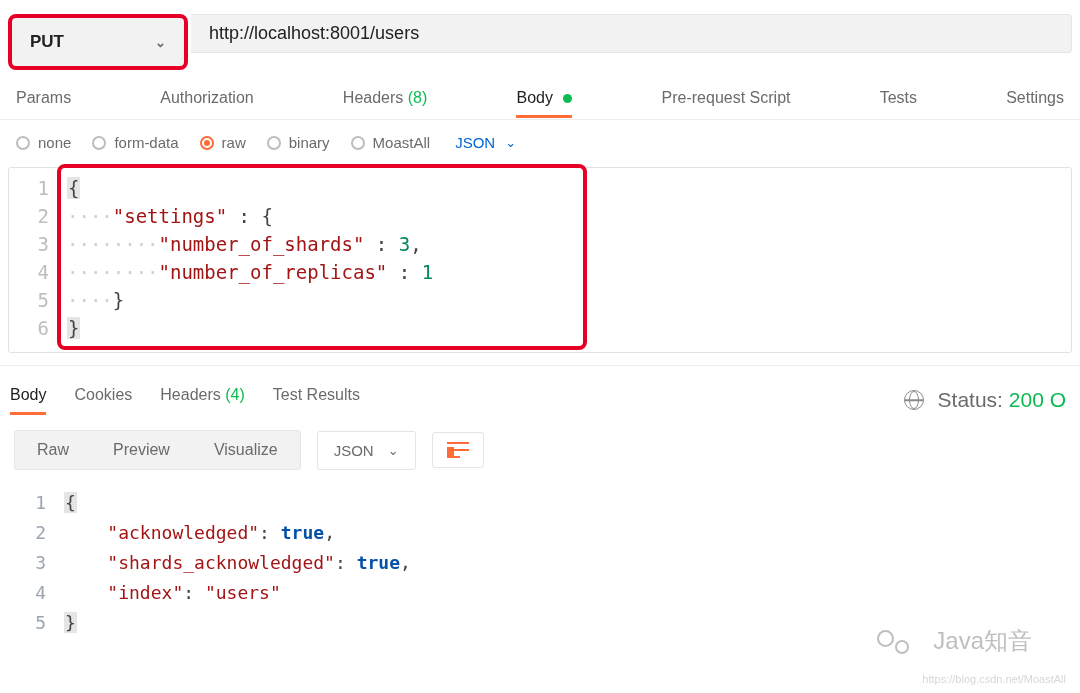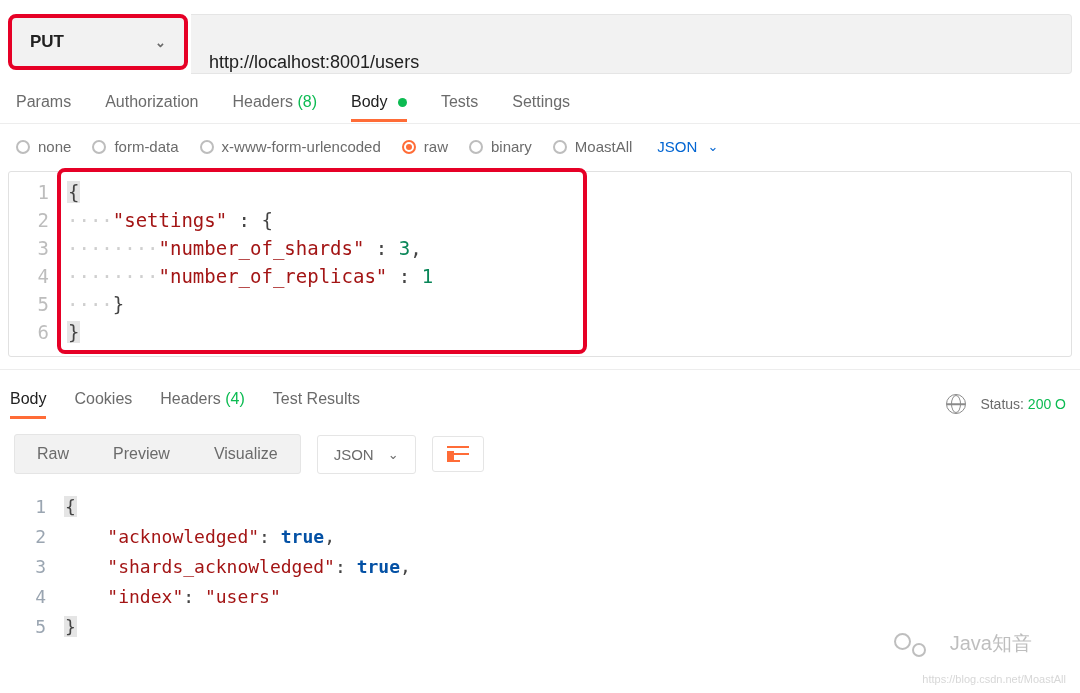"http://localhost:8001/users" .url-input { align-items: flex-end -> center; height: 60px -> 39px }
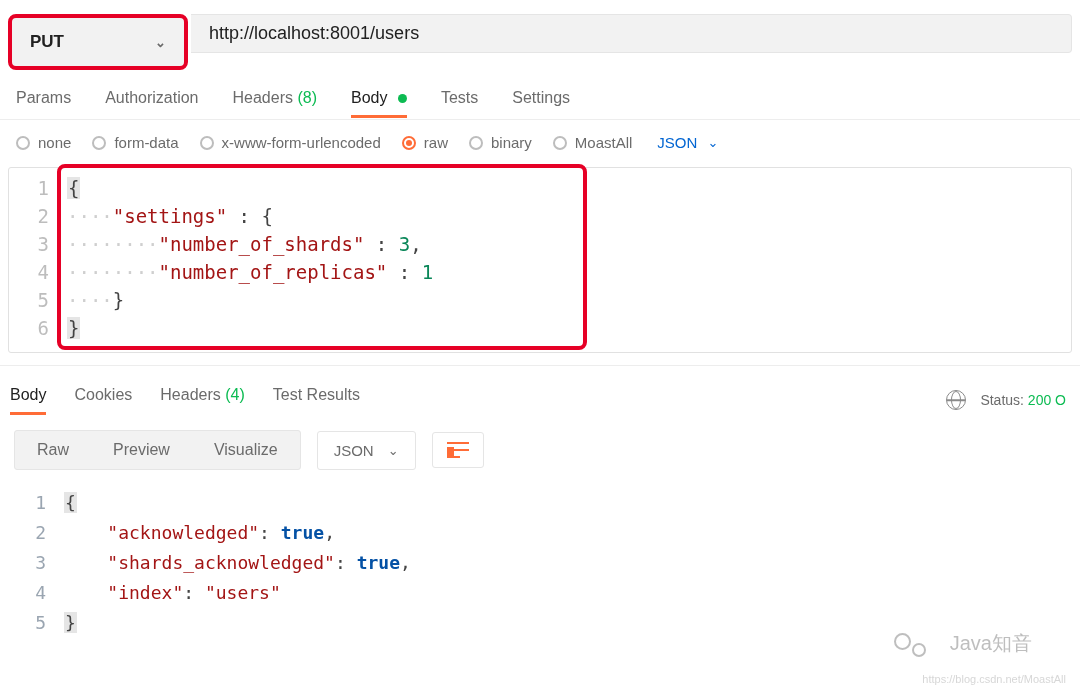"Params" .tabs { justify-content: none -> space-between }
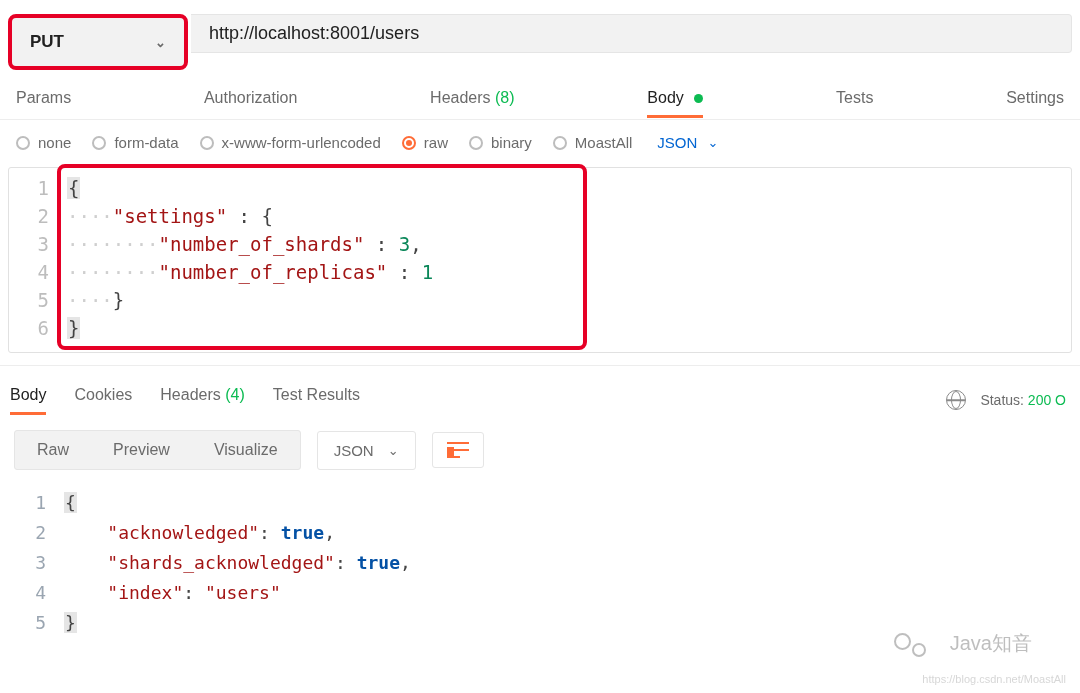"Pre-request Script" span.tab { html: none -> <span>Pre-request Script</span> }
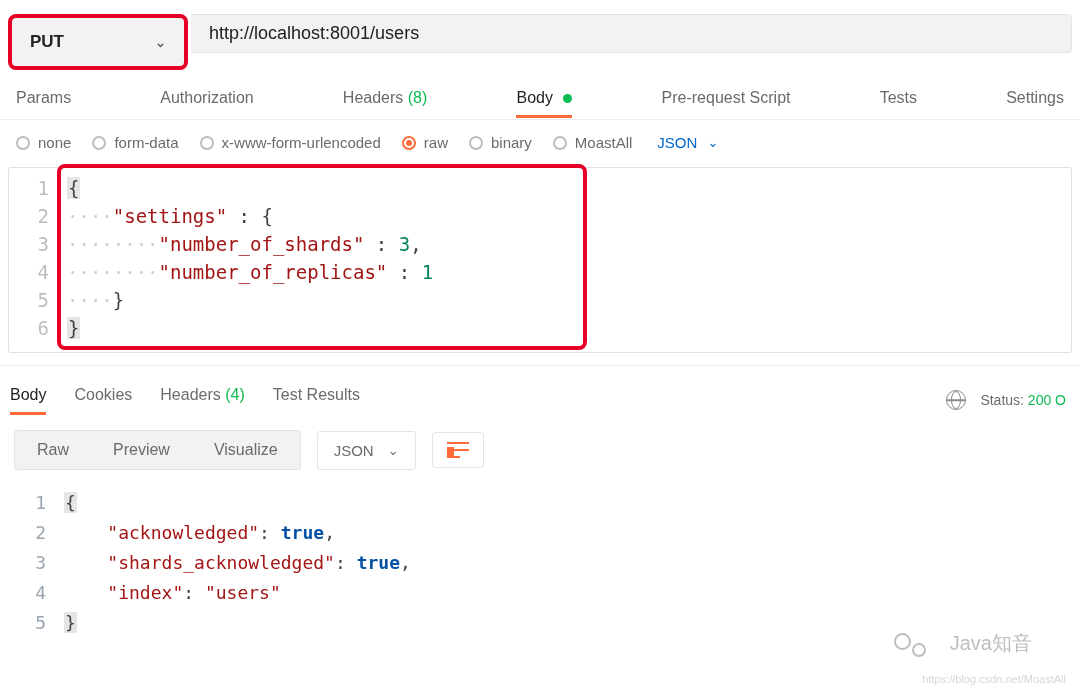"x-www-form-urlencoded" span.radio { html: <span> <span></span> <span>x-www-form-urlencoded</span> </span> -> none }
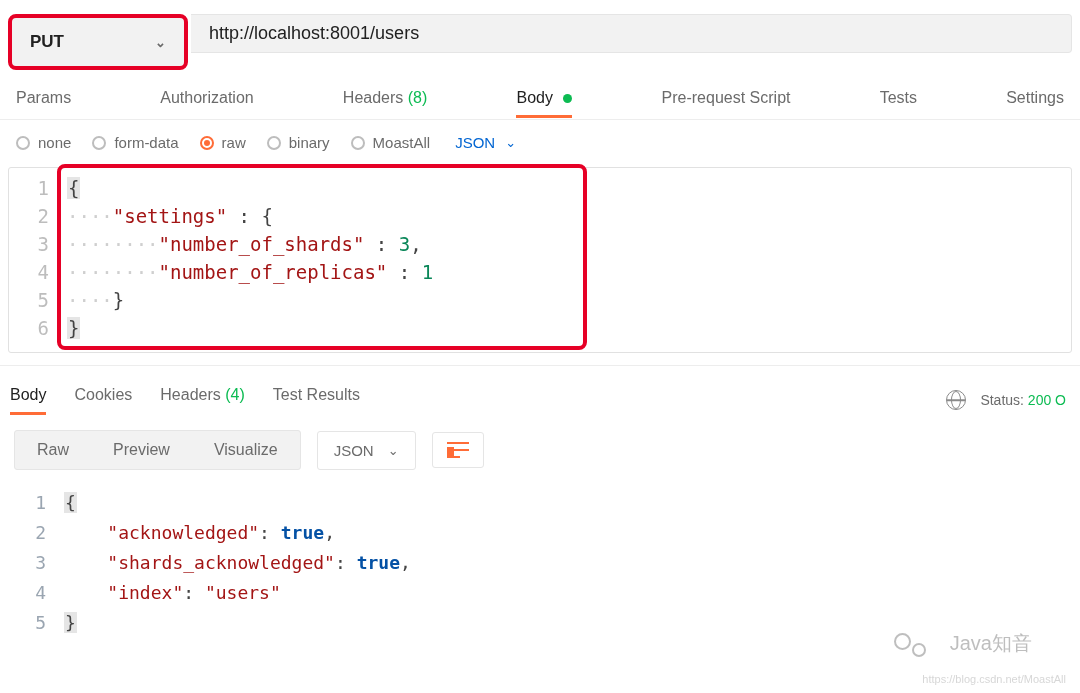"Status: 200 O" .resp-status { font-size: 14px -> 21px }
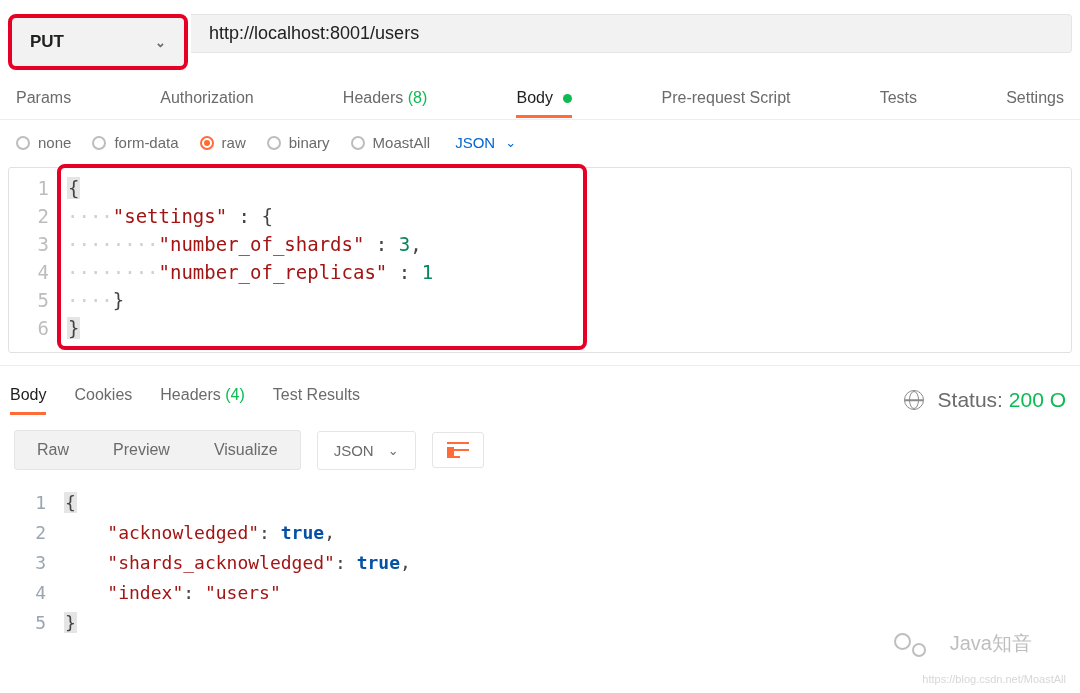"Java知音" .wm { font-size: 20px -> 24px }
